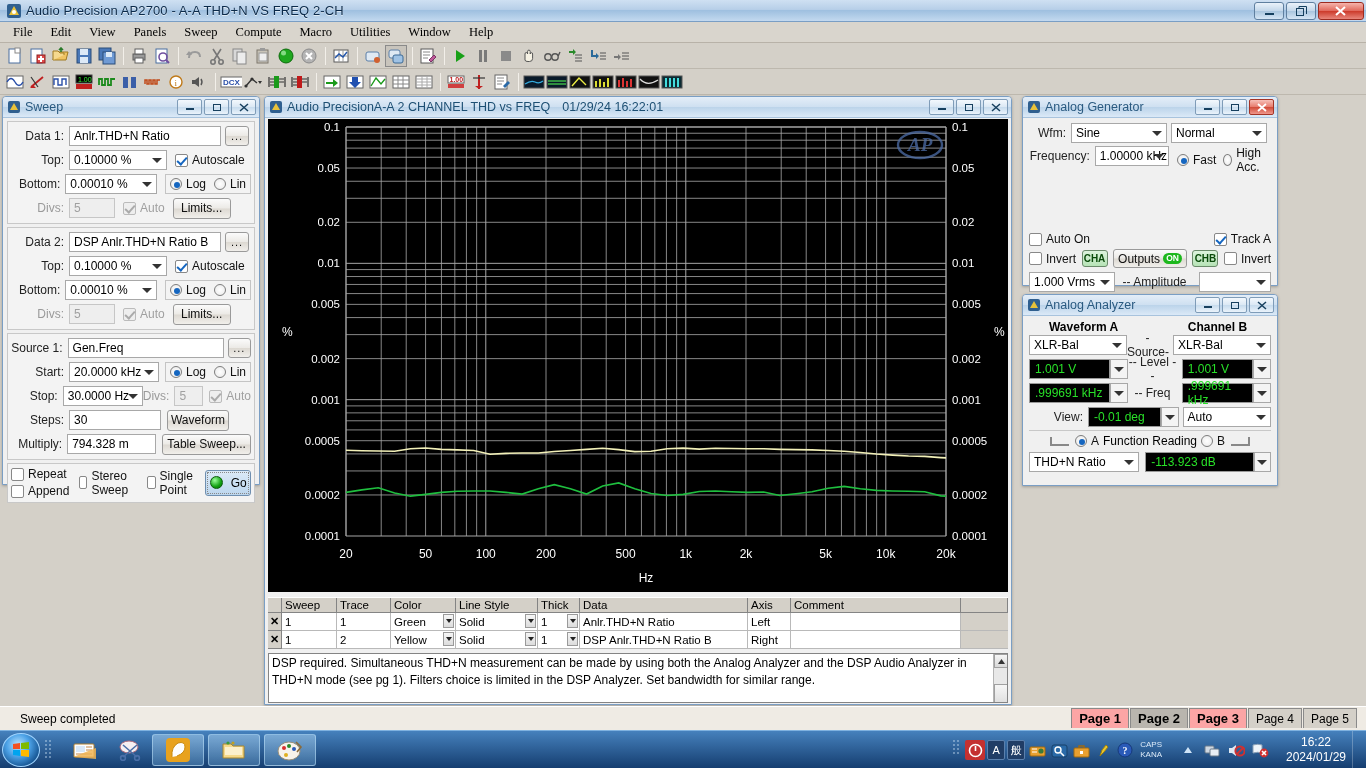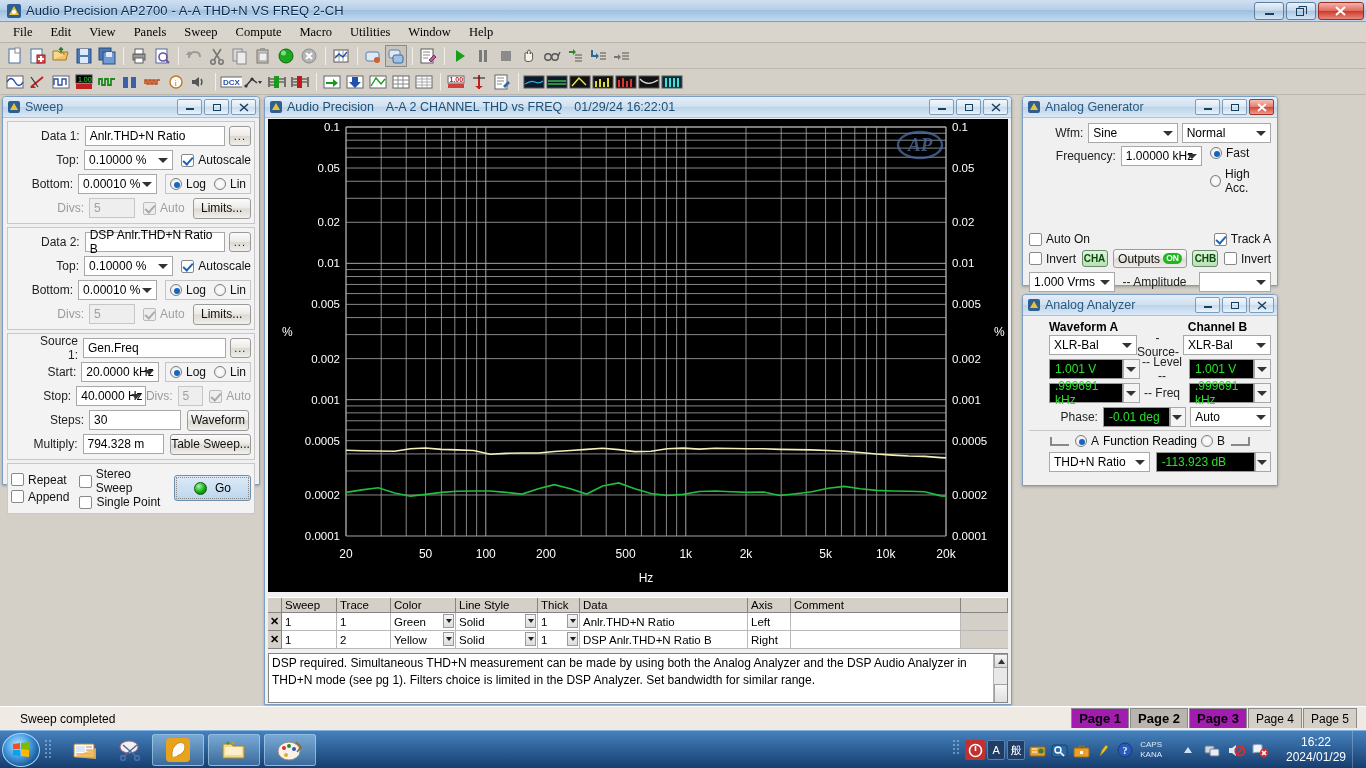"Audio Precision" span.ct { margin-right: 12px -> 0 }
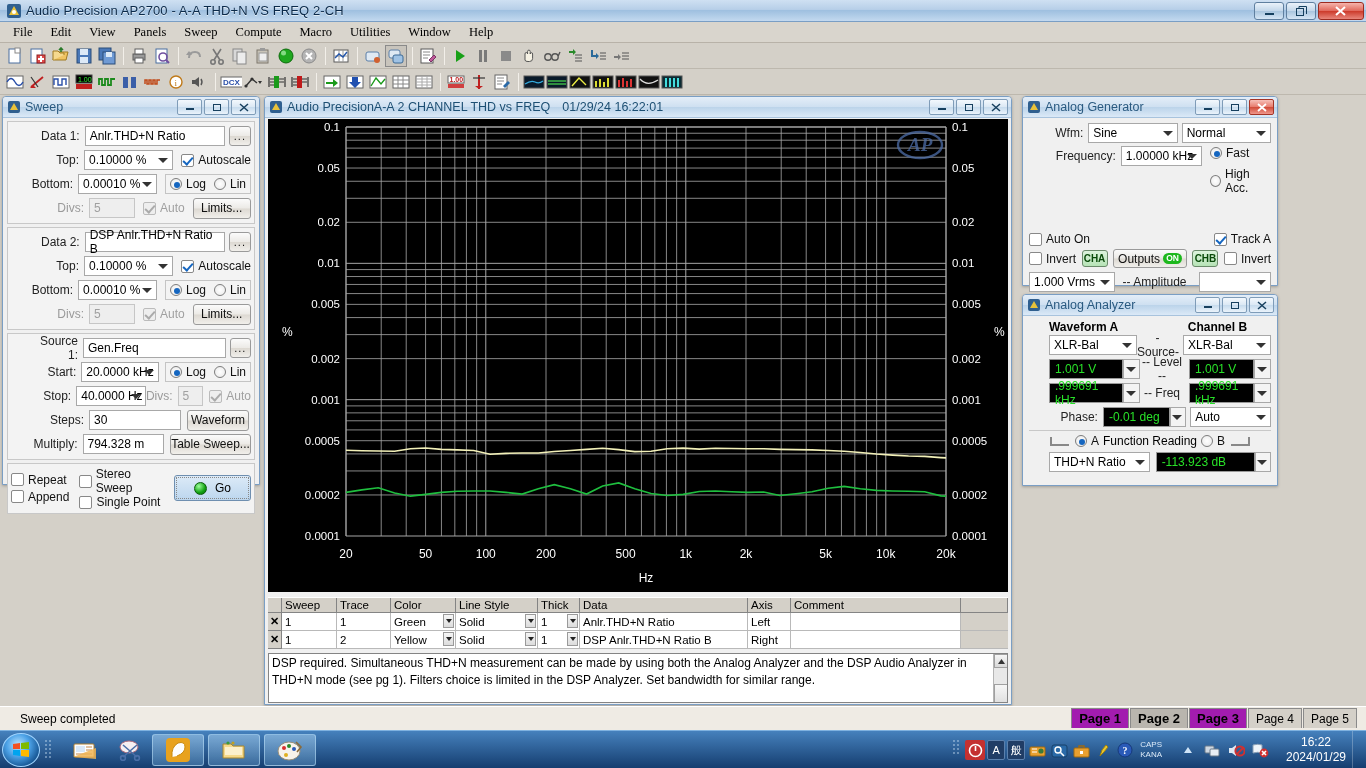"Data 1:" .row { margin-left: 20px -> none }
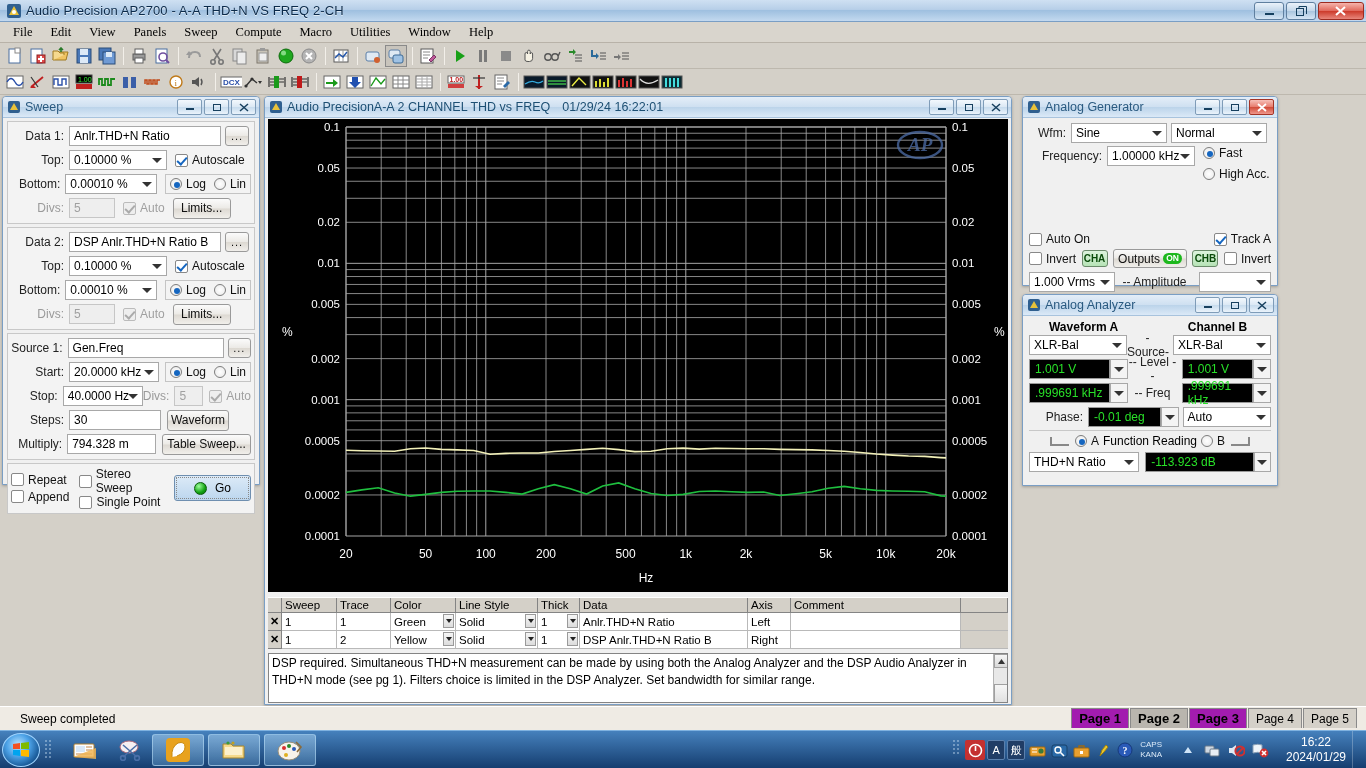"Fast" div { flex-direction: column -> row }
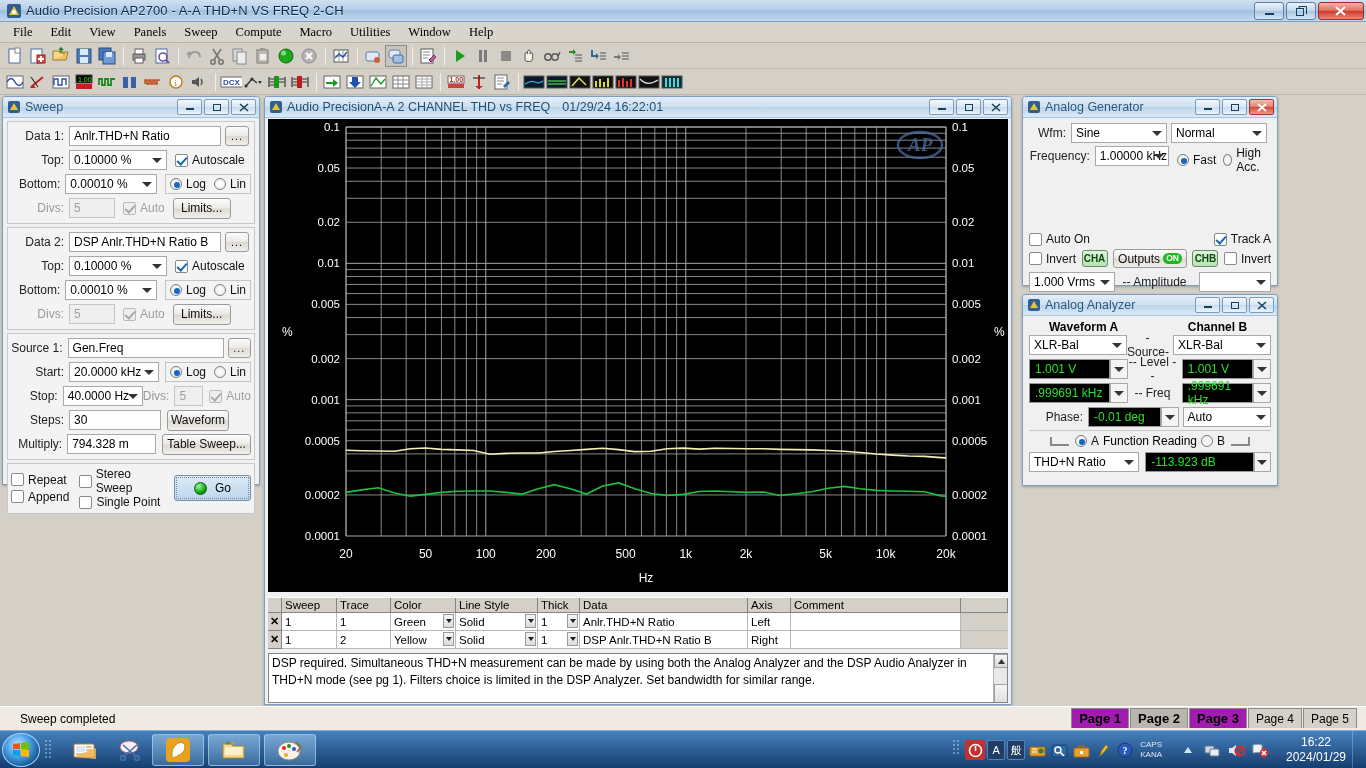"40.0000 Hz" span { text: 40.0000 -> 30.0000 }
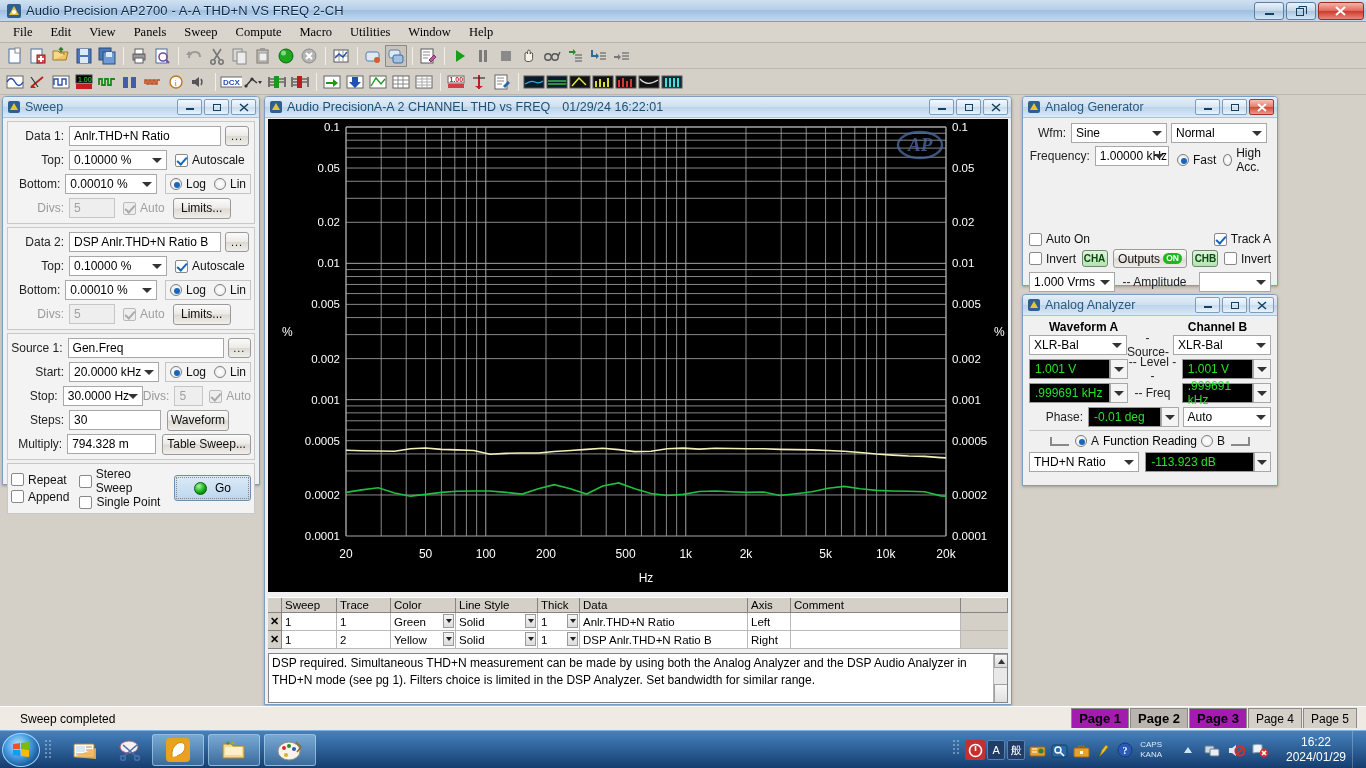"Phase:" span.lbl { text: Phase -> View }
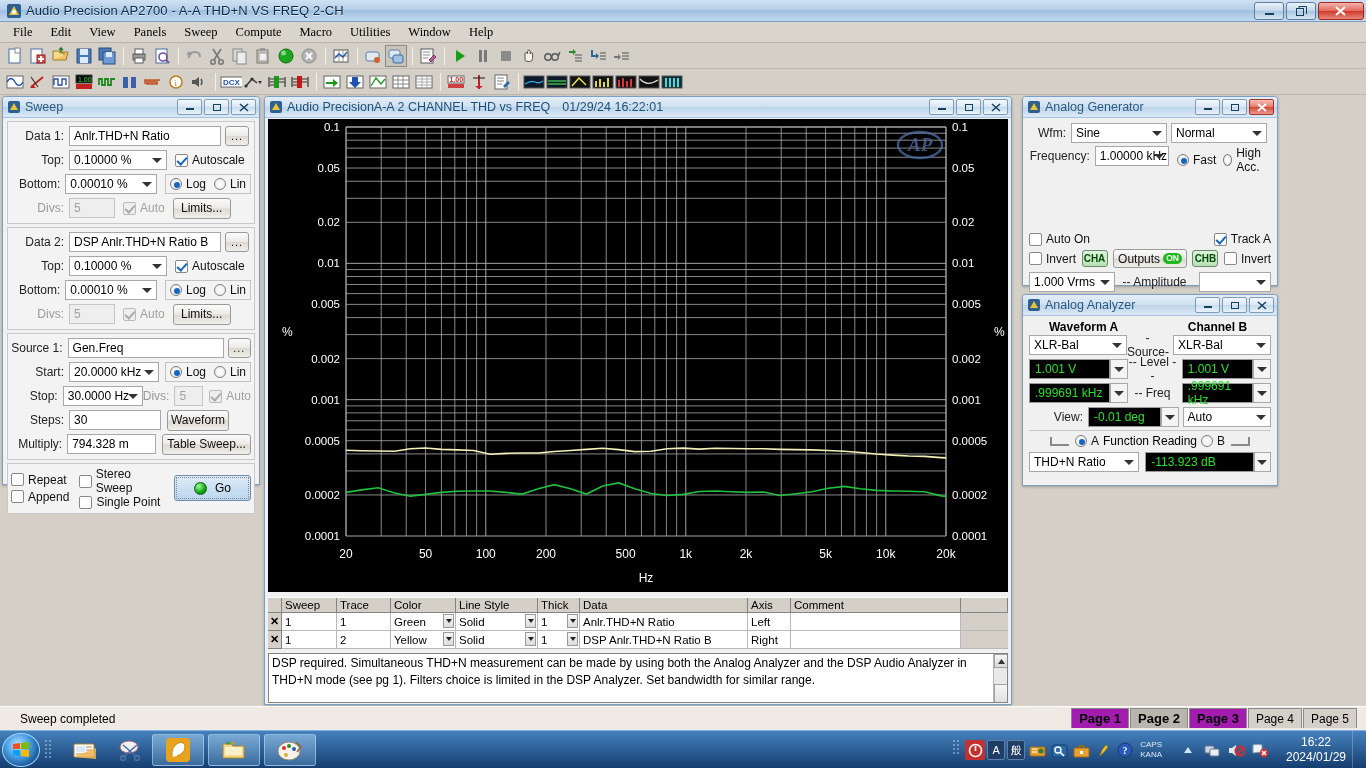"Stereo Sweep" div { flex-direction: column -> row; gap: 0 -> 14px }
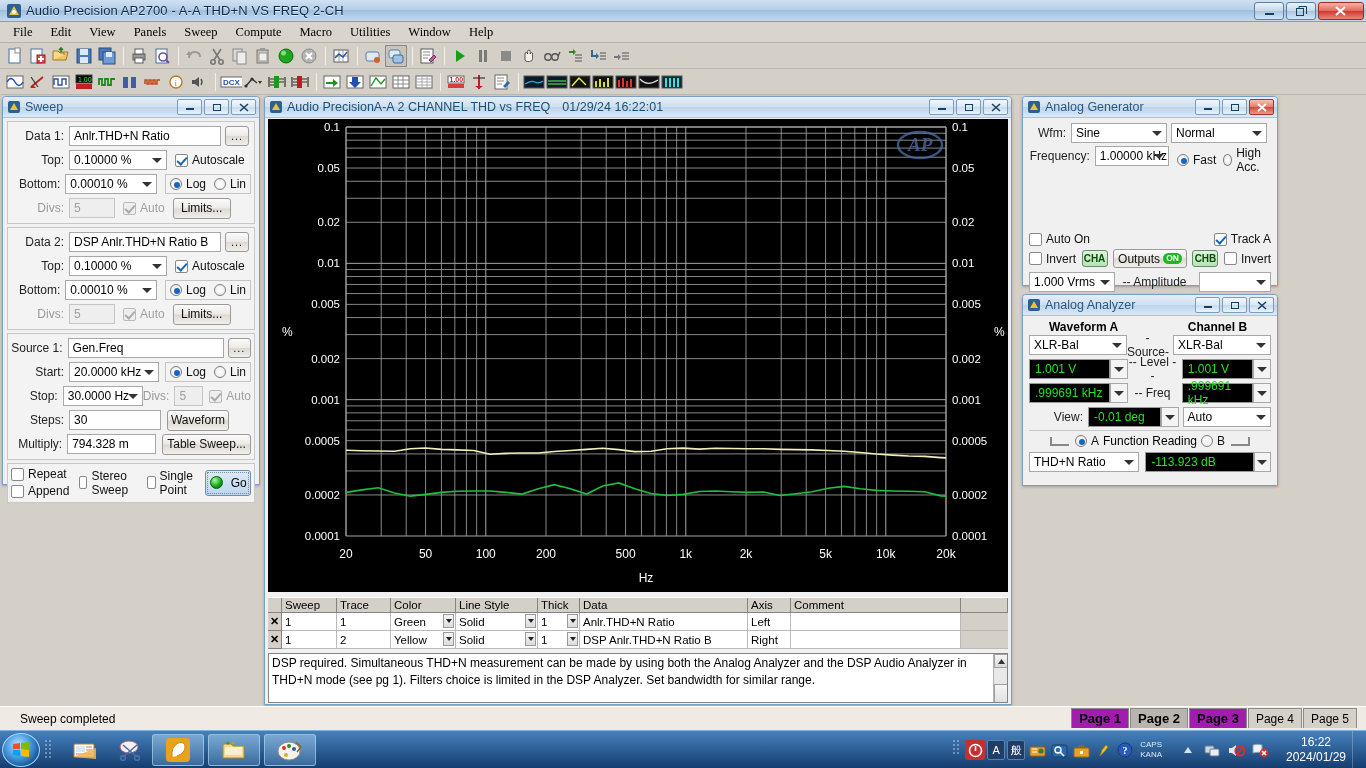"Page 1" .ptab.active { background: #a21caf -> #fca5a5 }
